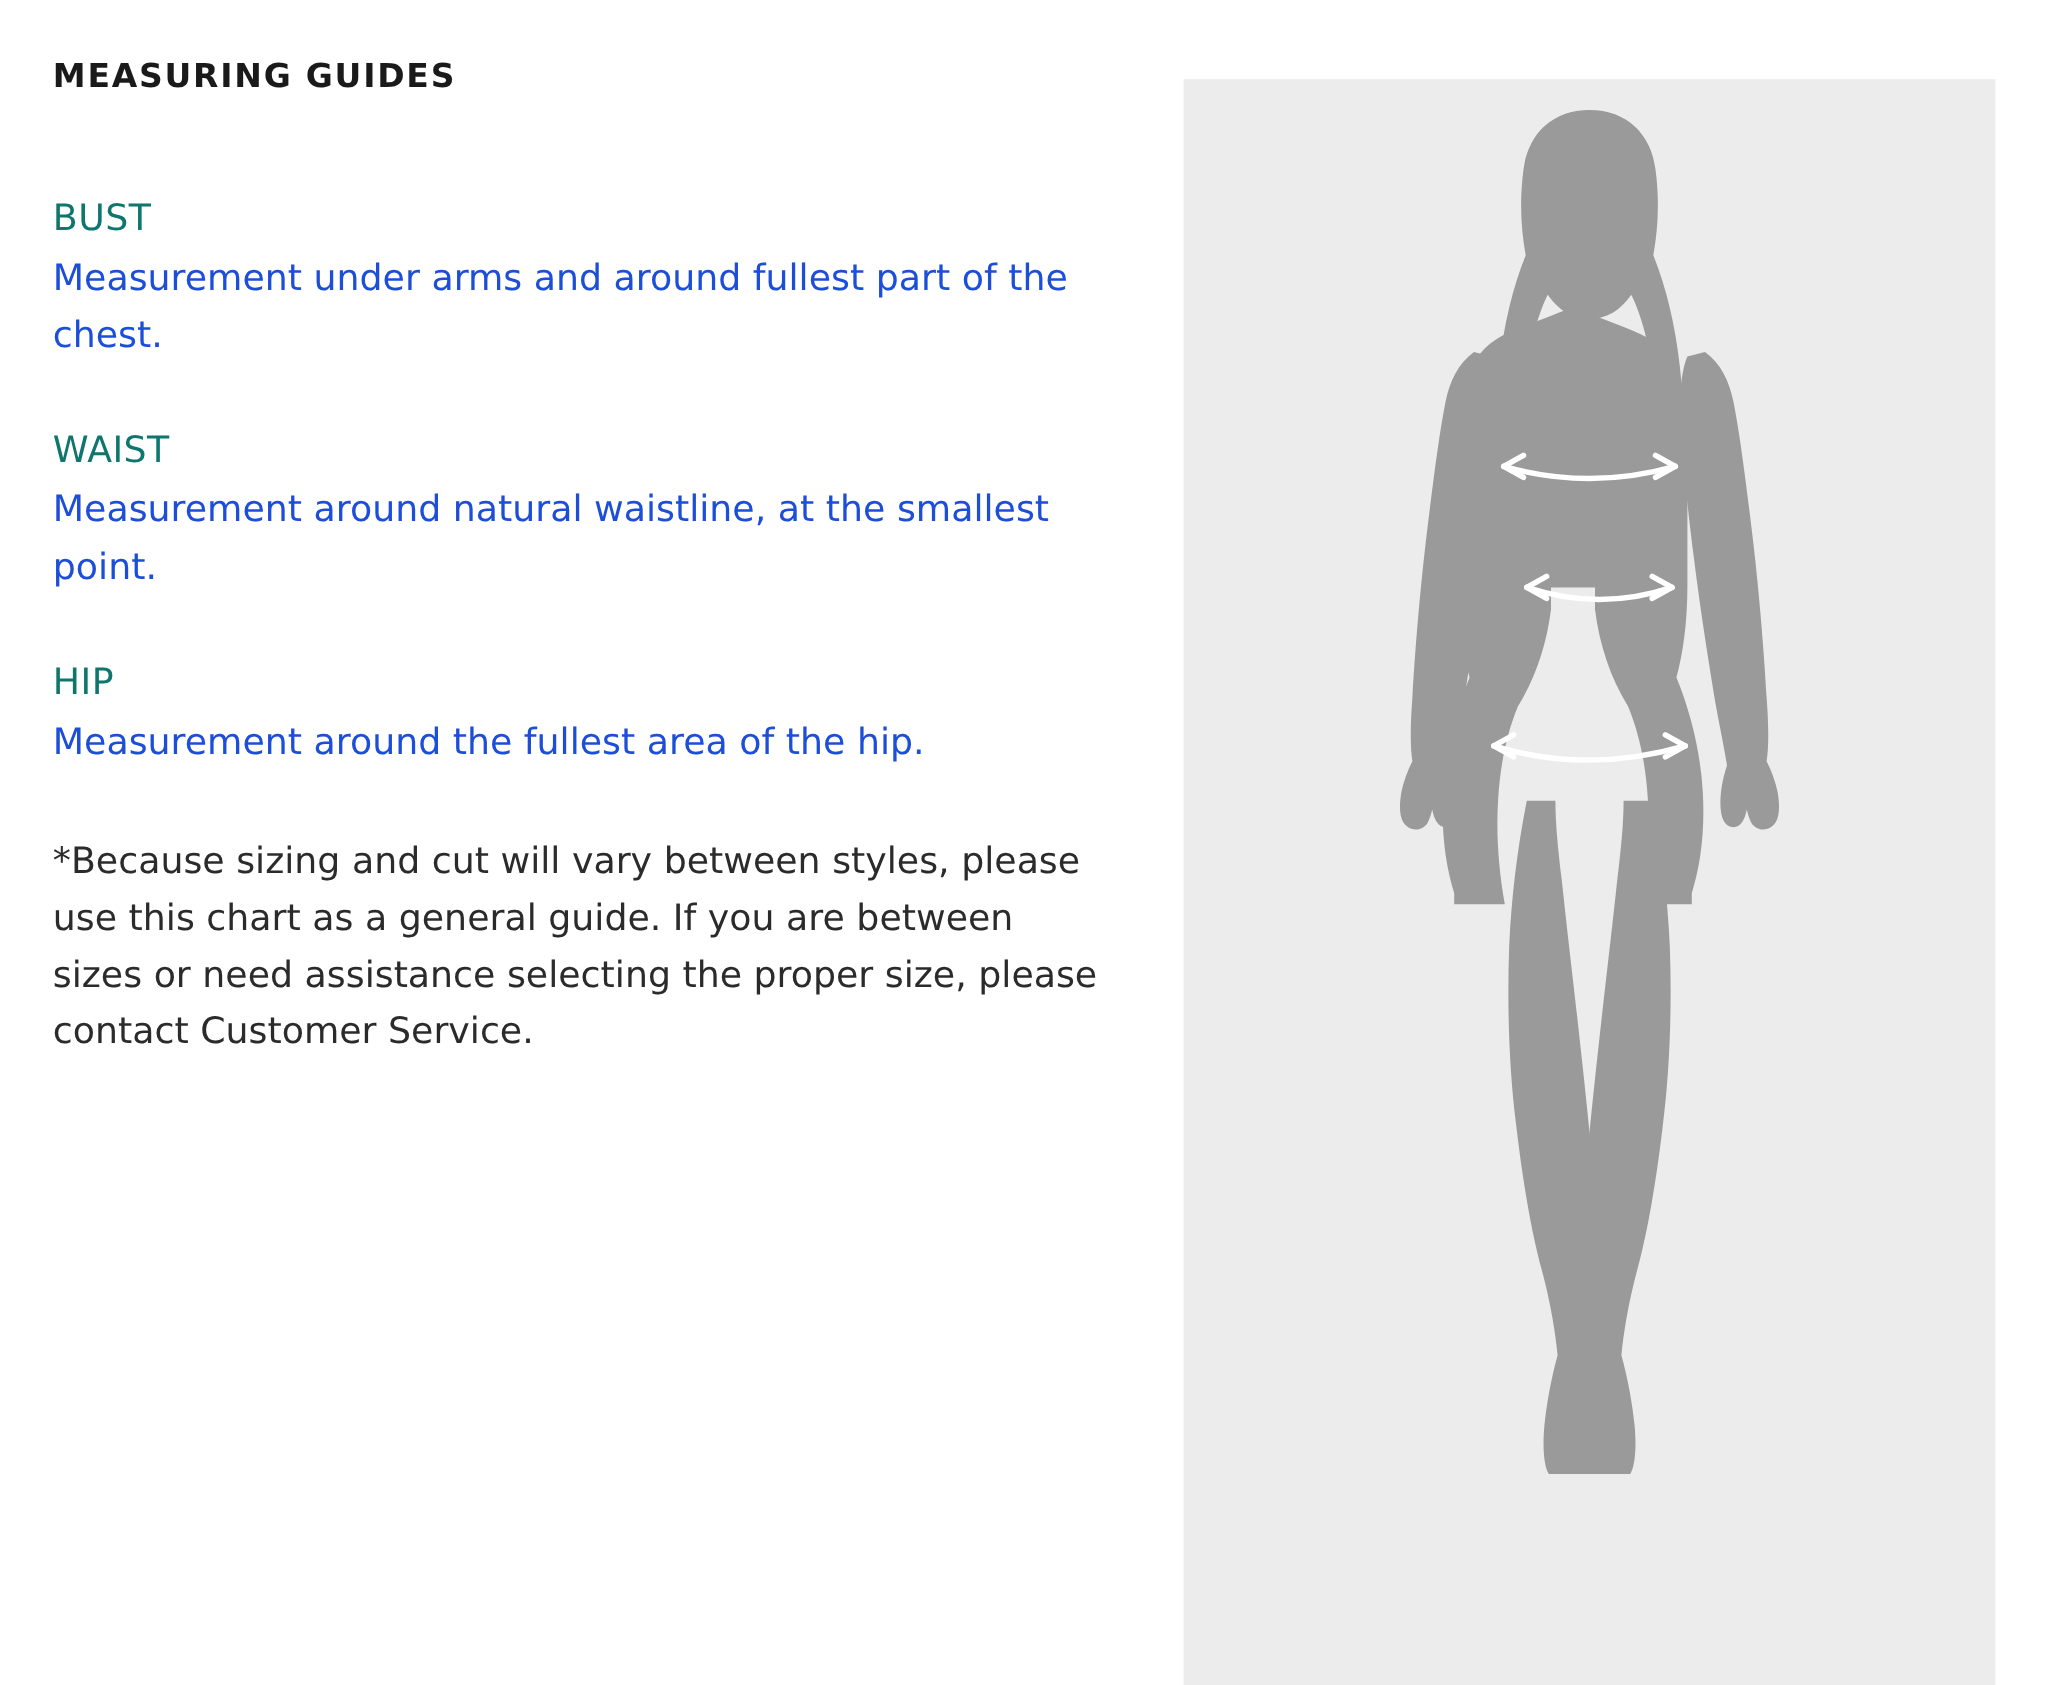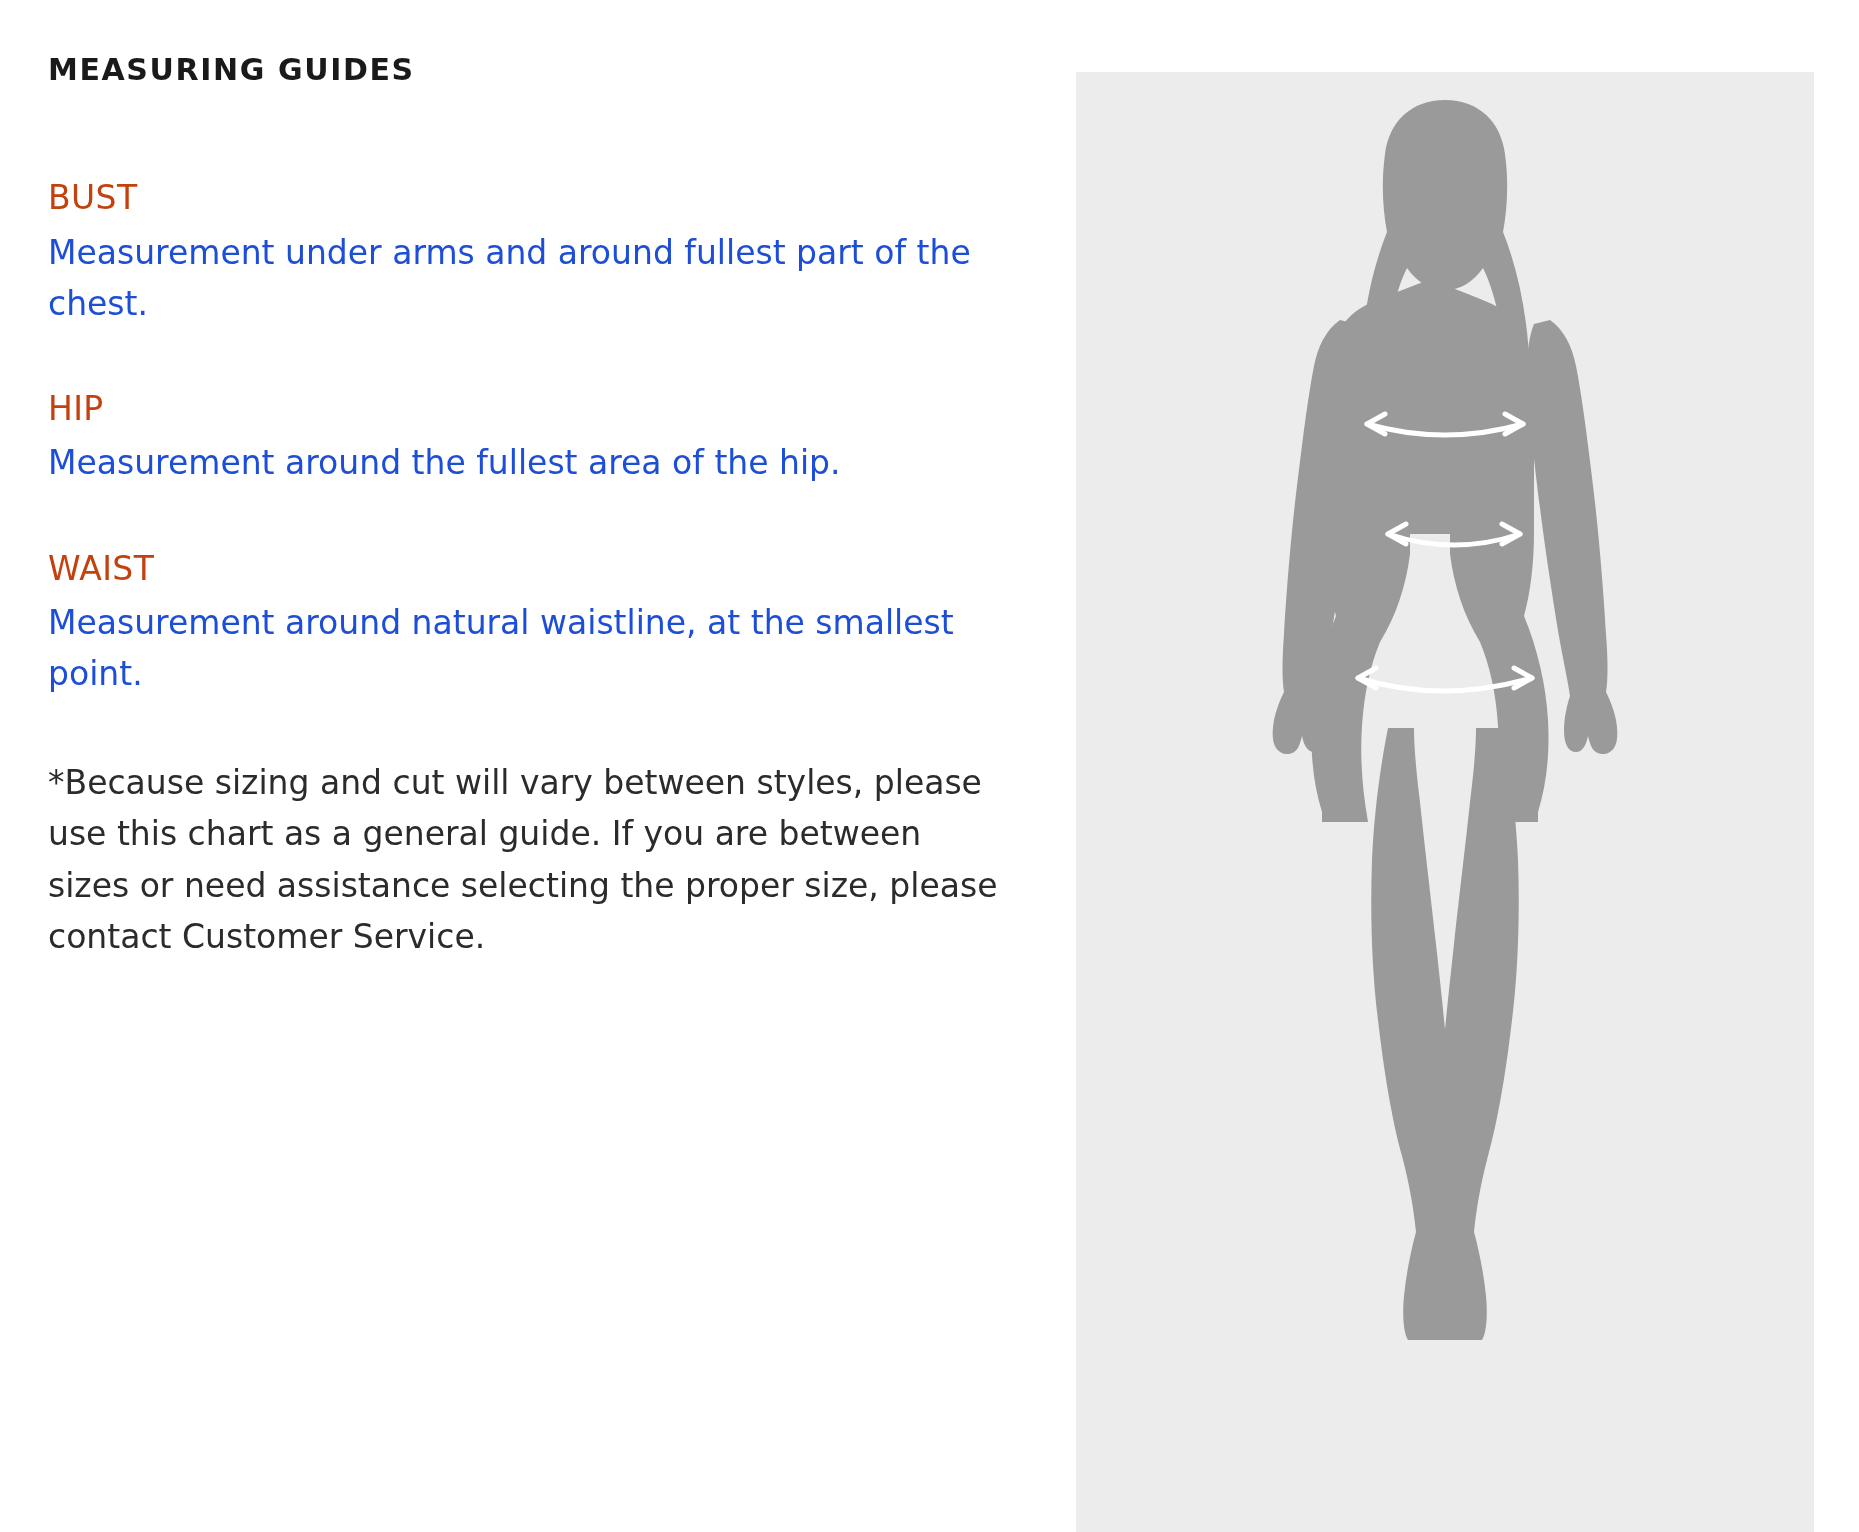"BUST" .section-heading { color: #c2410c -> #0f766e }
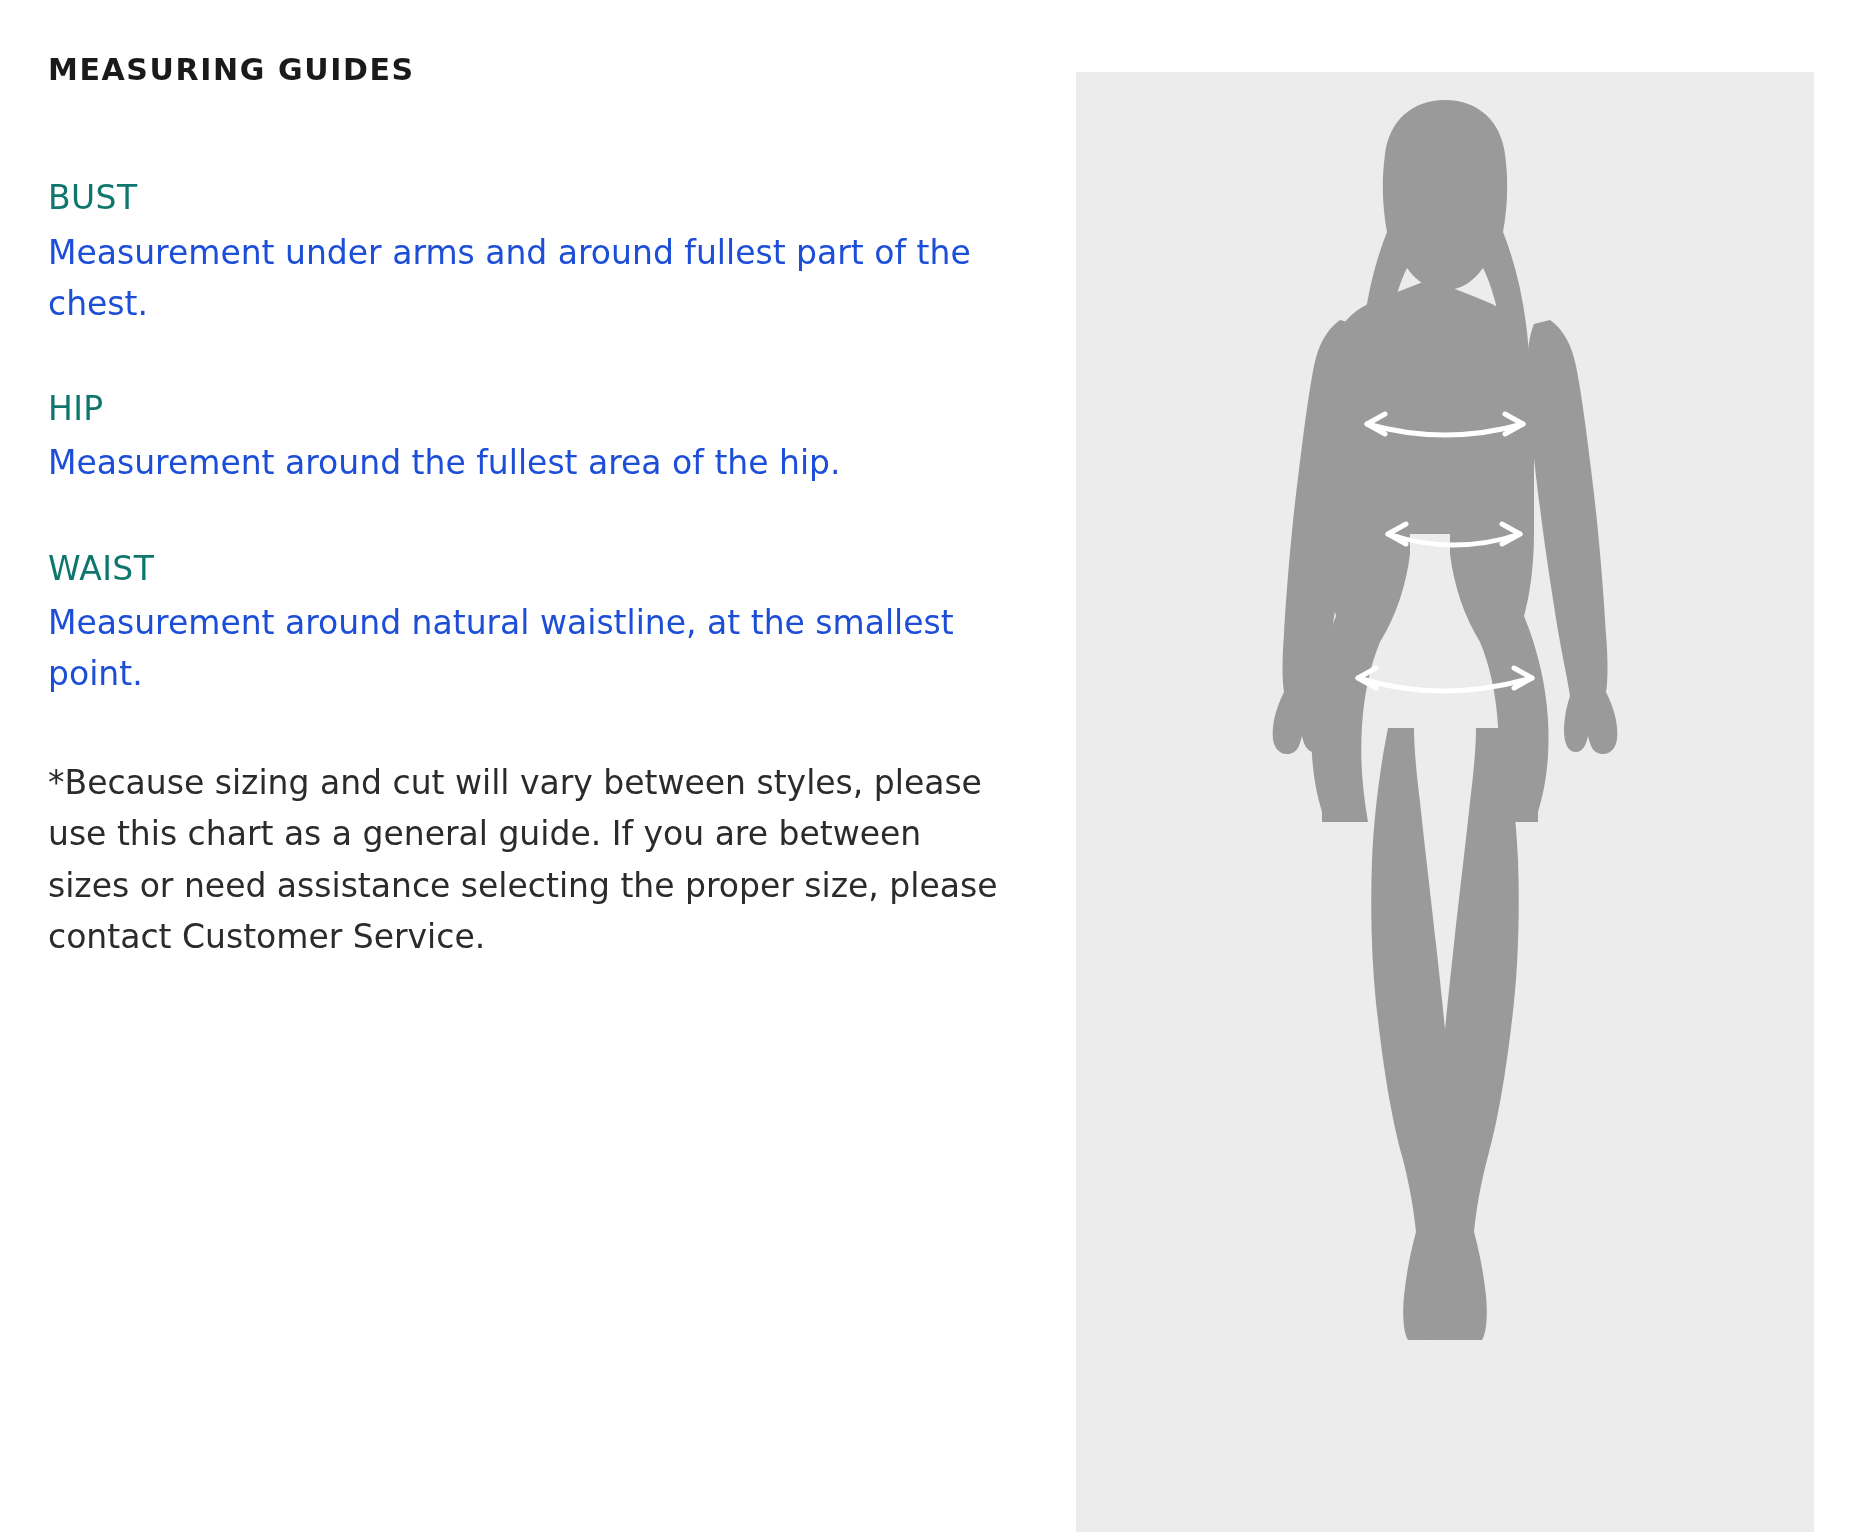"HIP" div.section { order: before "WAIST" -> after "WAIST" }
